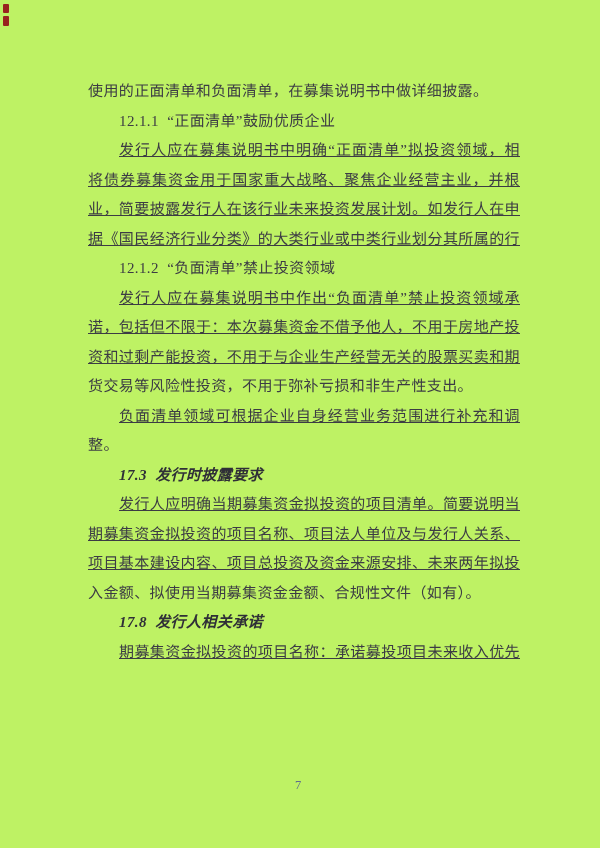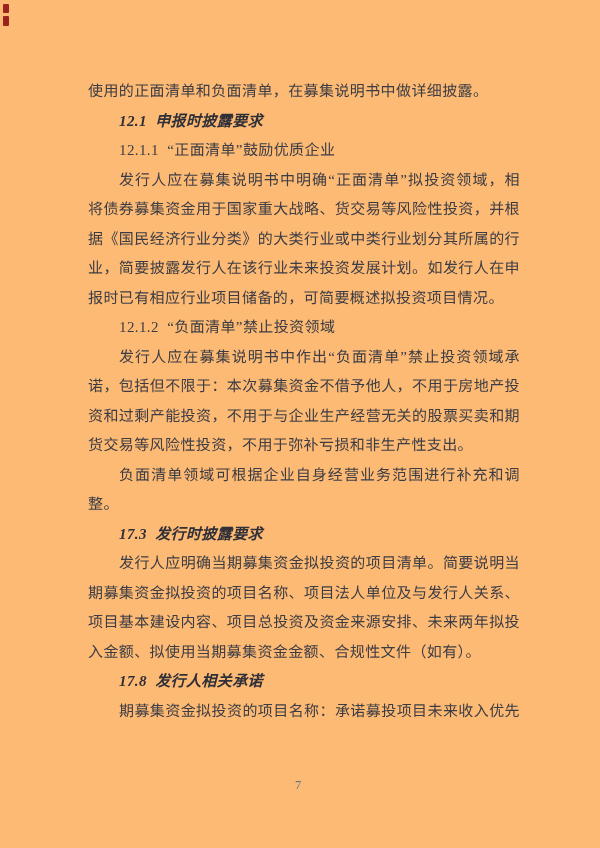"使用的正面清单和负面清单，在募集说明书中做详细披露。" .page { background: #fdba74 -> #bef264 }
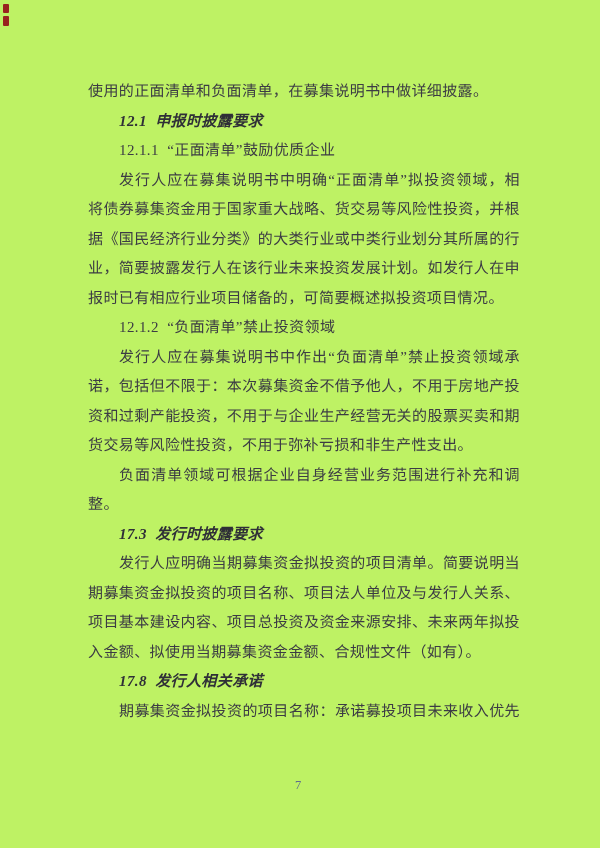"12.1 申报时披露要求" div.line { html: <div>12.1 申报时披露要求</div> -> none }
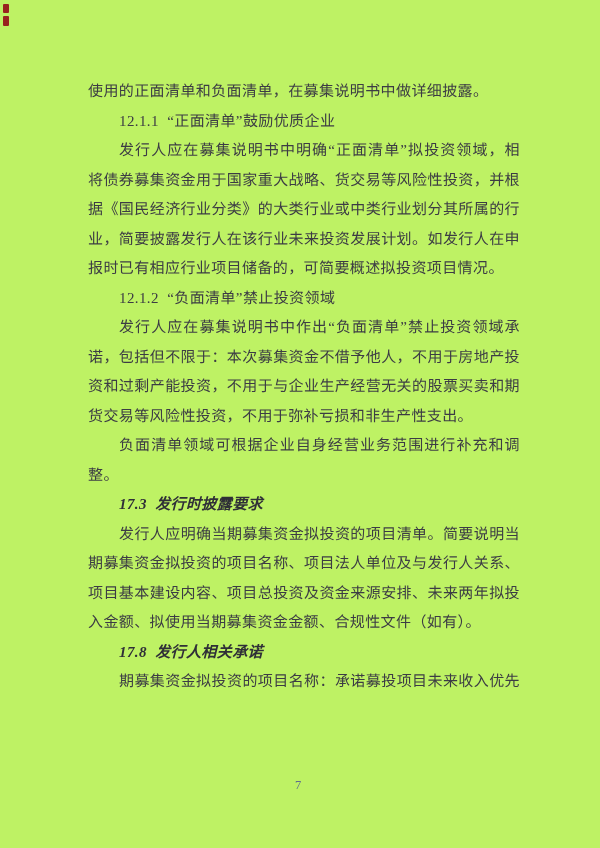"发行人应在募集说明书中明确“正面清单”拟投资领域，相" .line.fill { text-decoration: none -> underline }
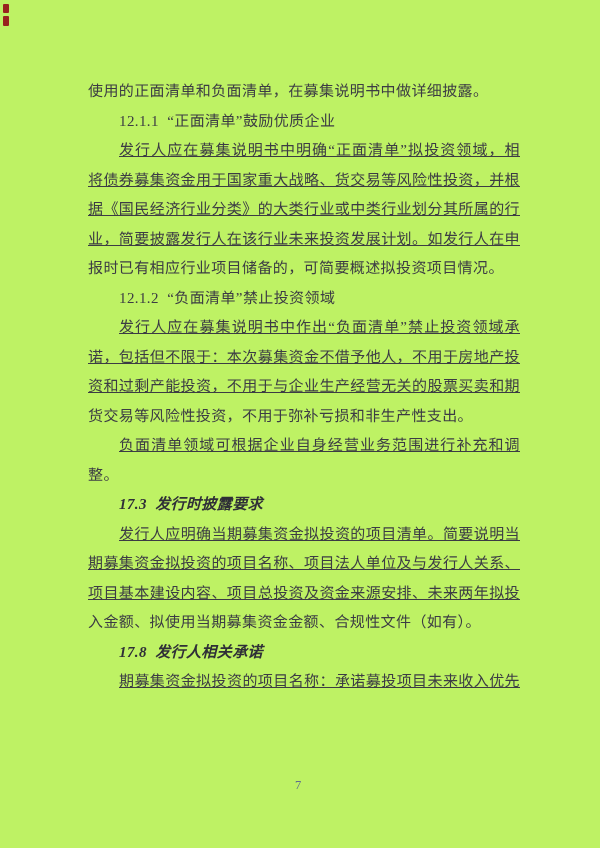"将债券募集资金用于国家重大战略、货交易等风险性投资，并根" div.line { text: 货交易等风险性投资 -> 聚焦企业经营主业 }
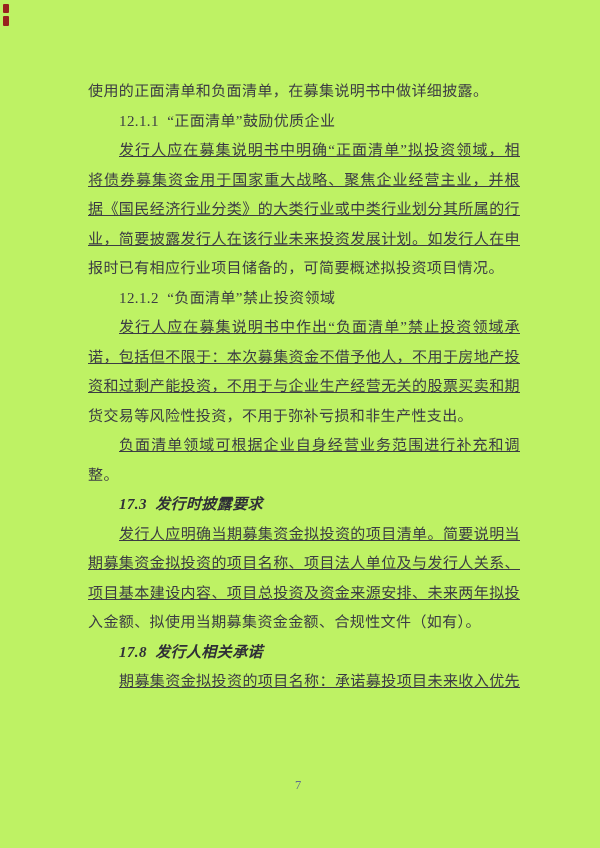"据《国民经济行业分类》的大类行业或中类行业划分其所属的行" div.line { order: before "业，简要披露发行人在该行业未来投资发展计划。如发行人在申" -> after "业，简要披露发行人在该行业未来投资发展计划。如发行人在申" }
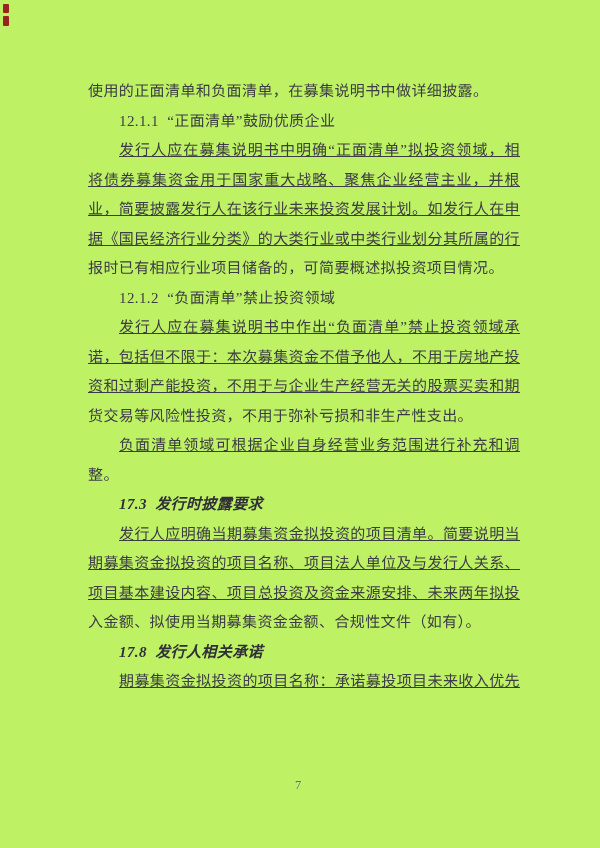"报时已有相应行业项目储备的，可简要概述拟投资项目情况。" div.line { html: <div>报时已有相应行业项目储备的，可简要概述拟投资项目情况。</div> -> none }
